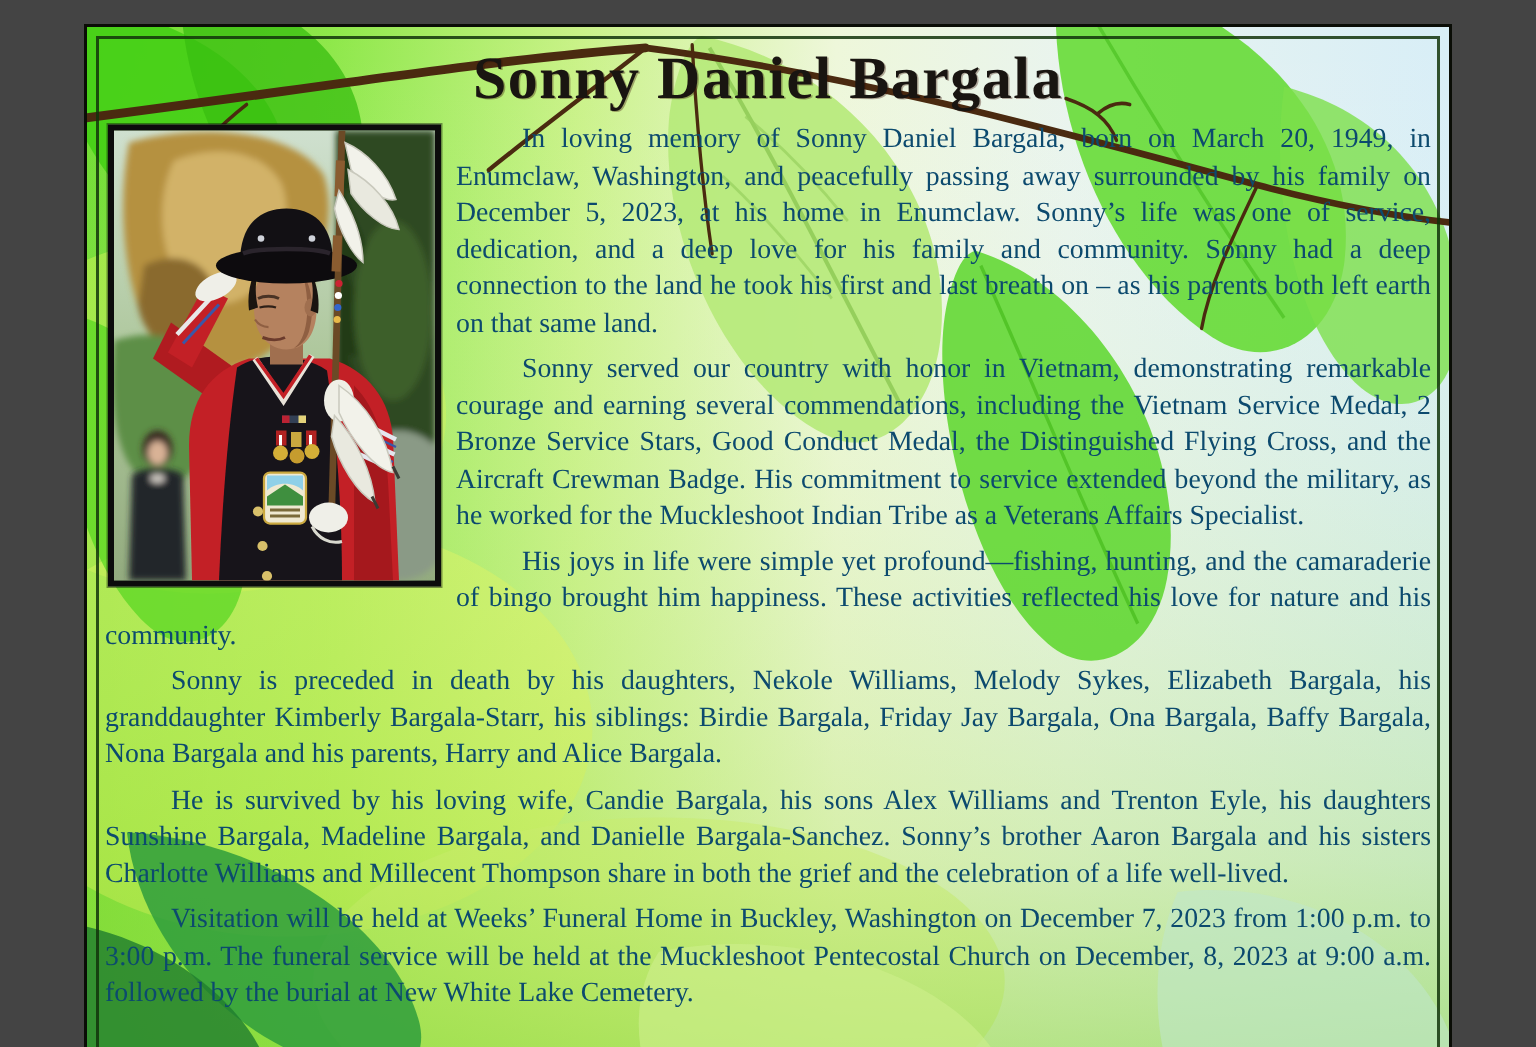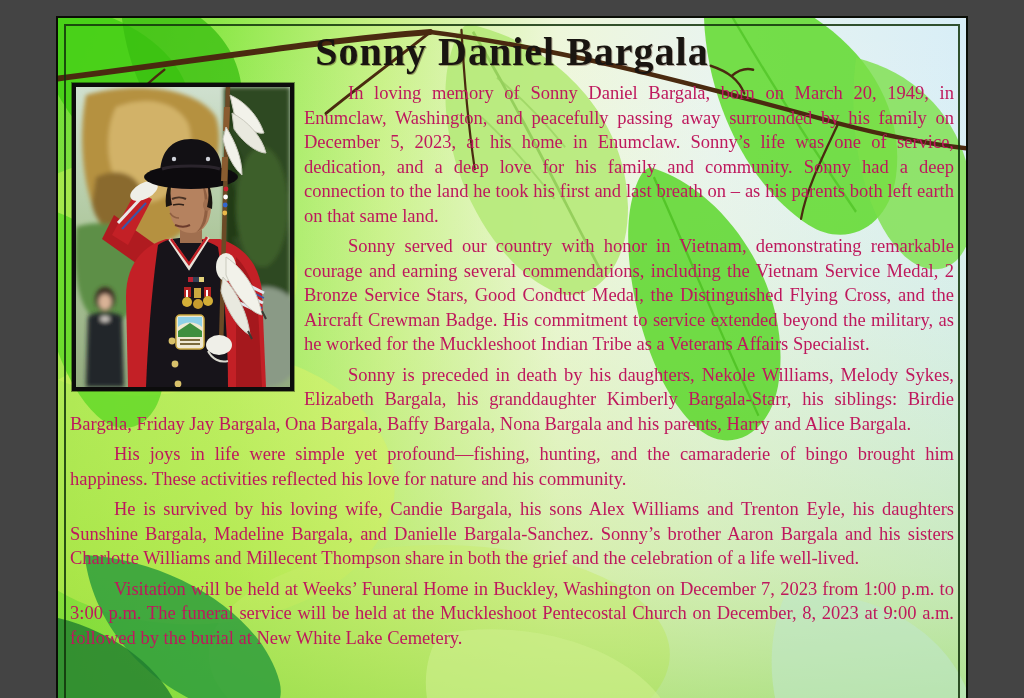"In loving memory of Sonny" p.obit { color: #be185d -> #0c4a6e }
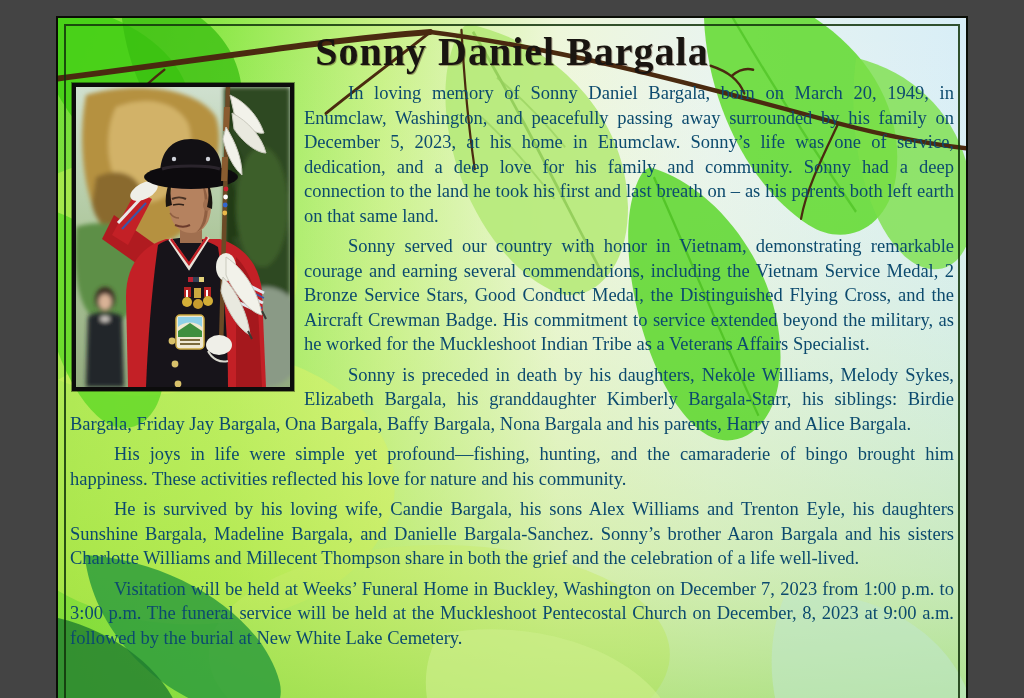"Sonny is preceded in death" p.obit { order: before "His joys in life were" -> after "His joys in life were" }
